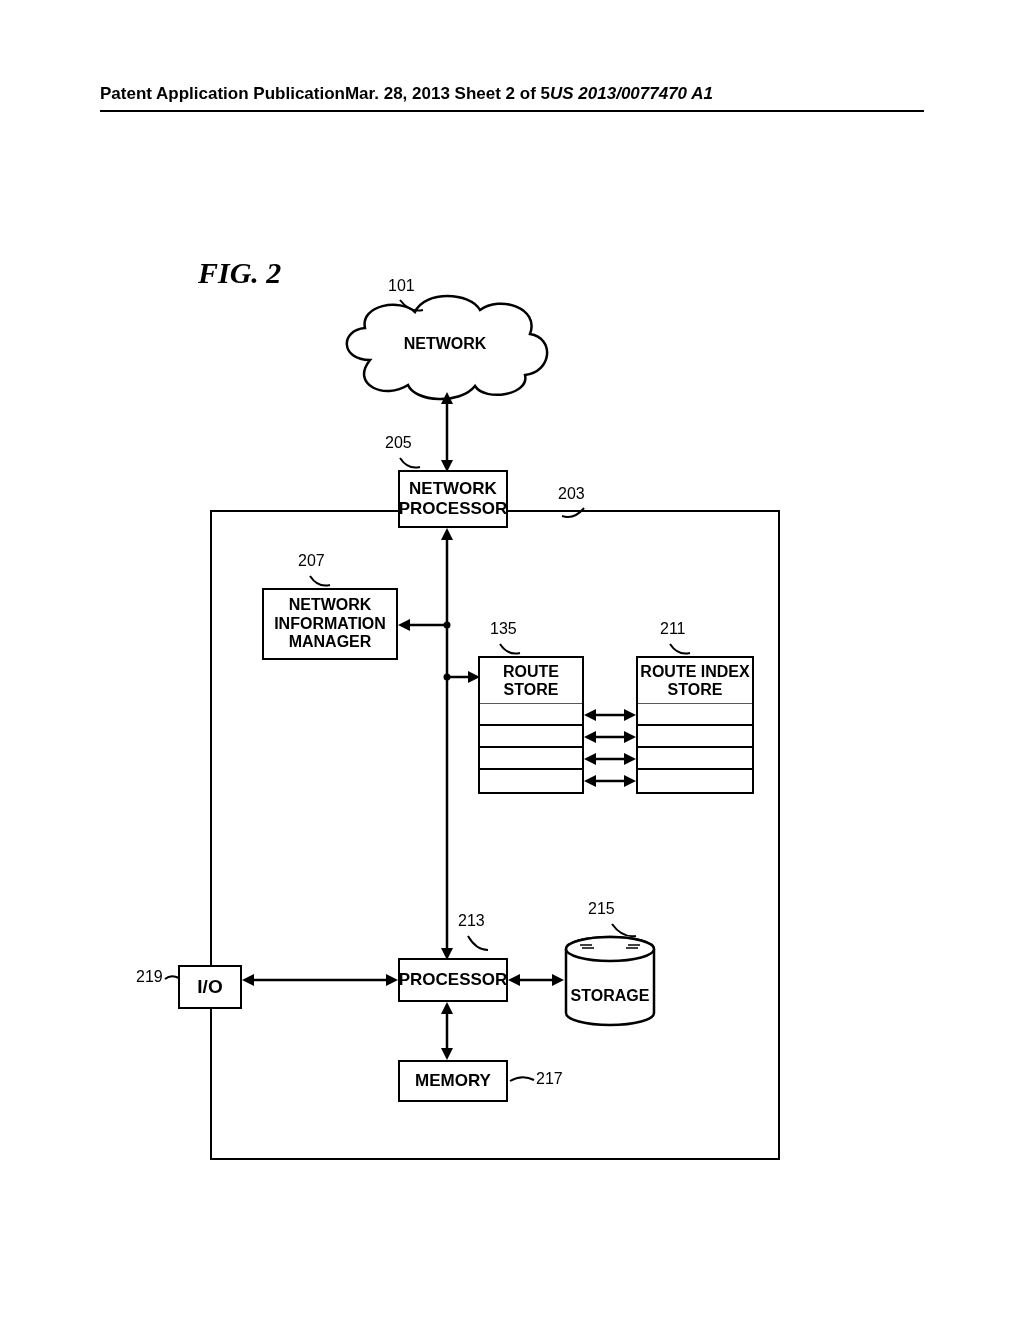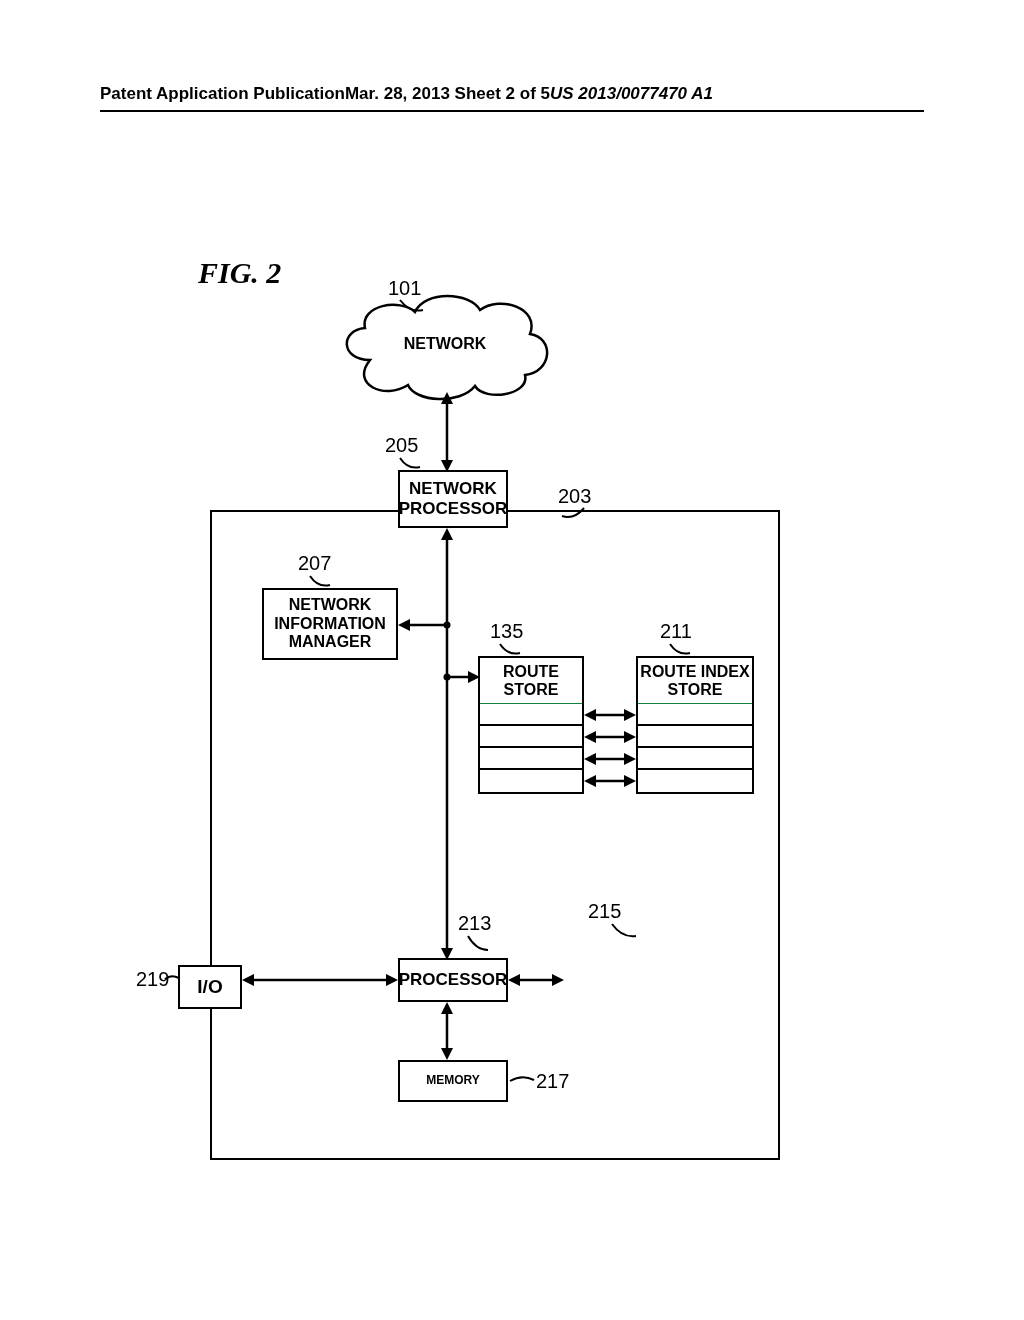"101" .refnum { font-size: 20px -> 16px }
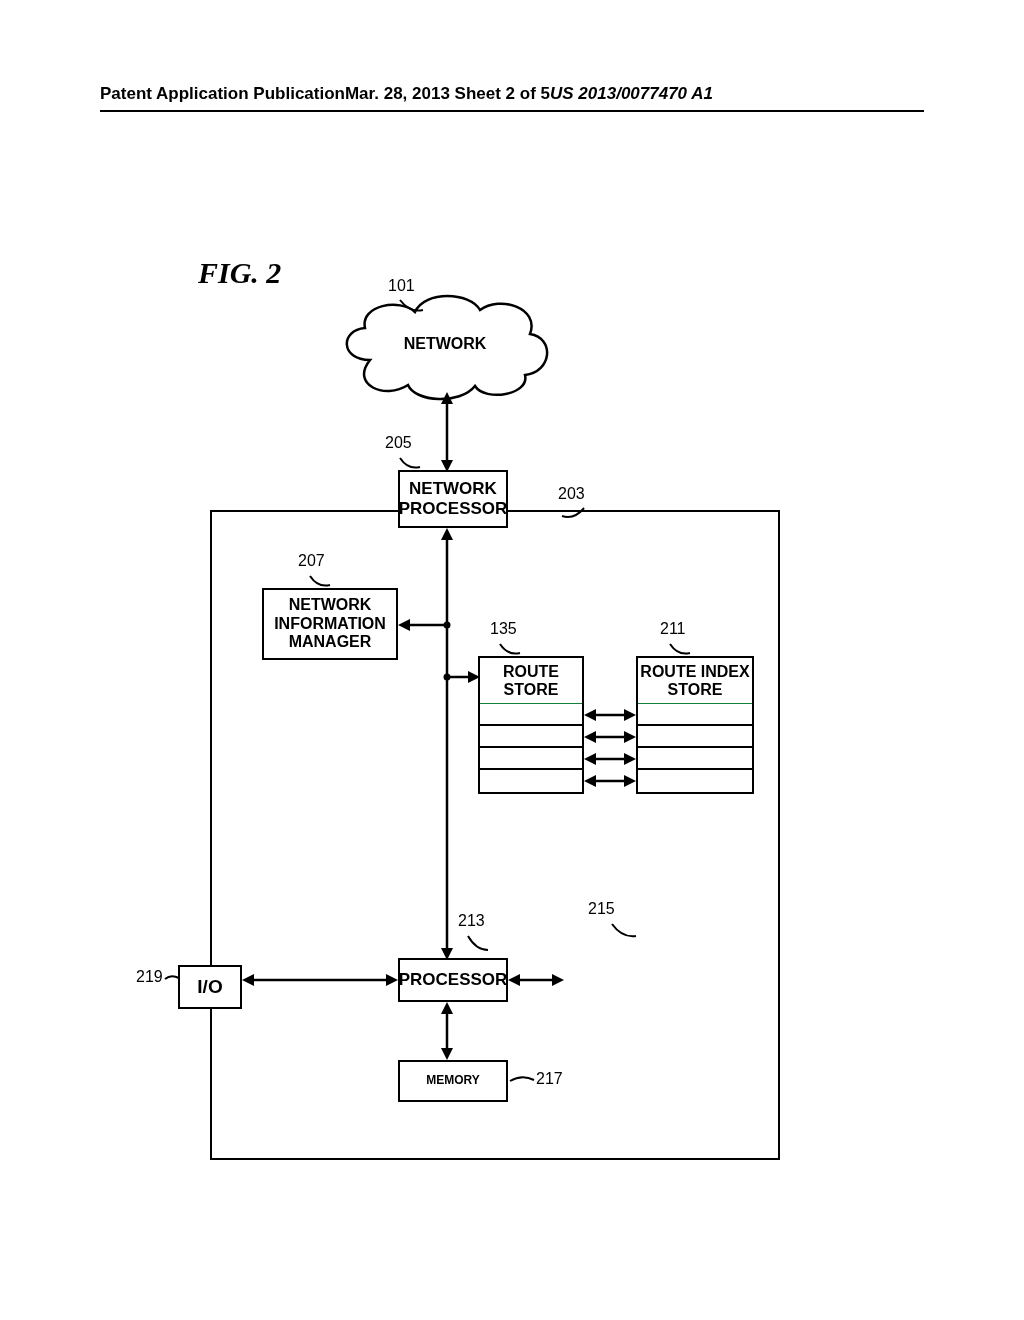"STORAGE" div.cylinder { html: none -> <div> <svg> <ellipse></ellipse> <path></path> <ellipse></ellipse> <line></line> <line></line> <line></line> <line></line> </svg> <div>STORAGE</div> </div> }
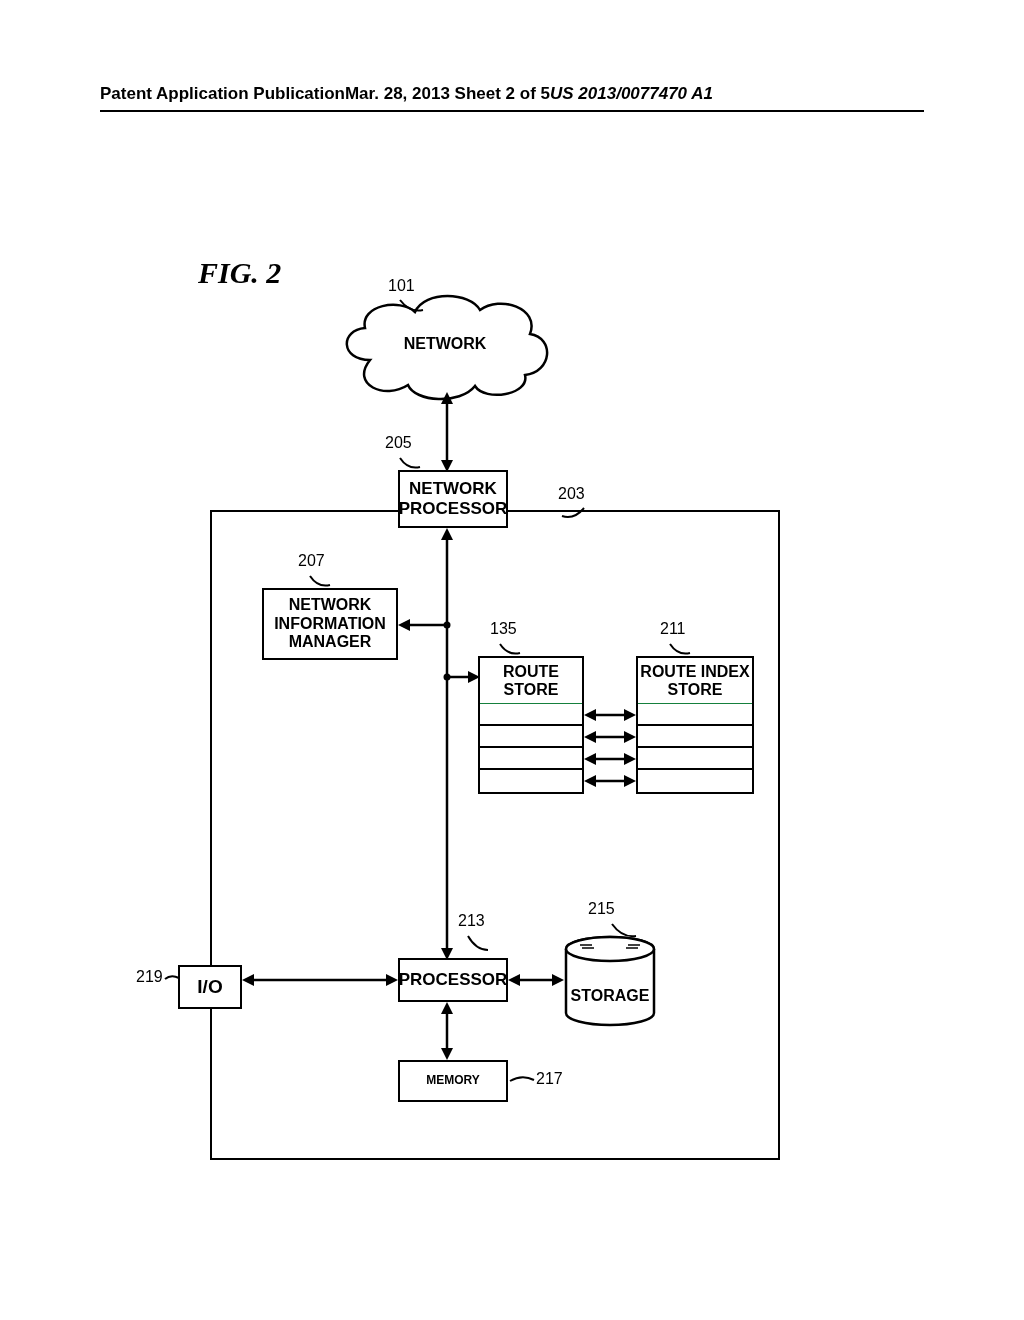"MEMORY" div.box { font-size: 12px -> 17px }
